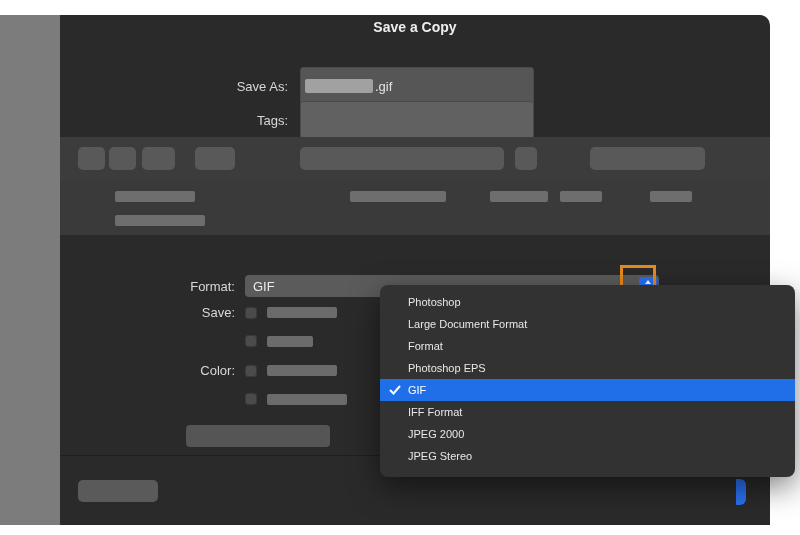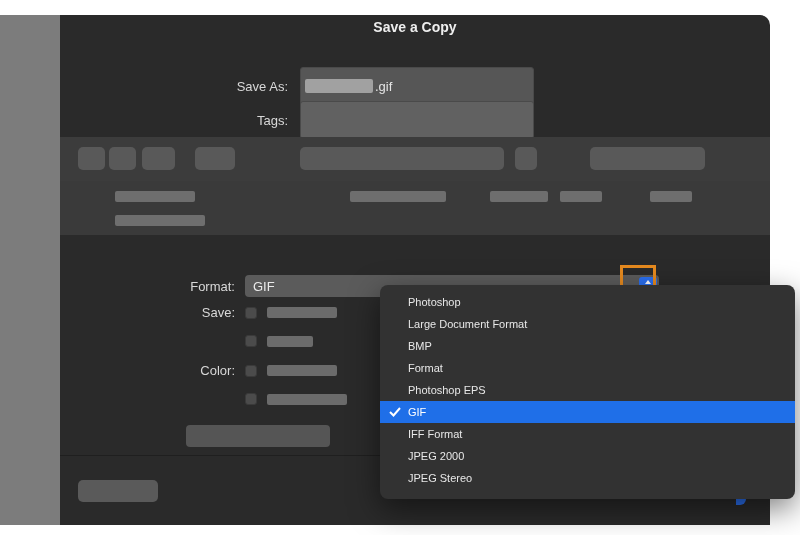"BMP" div.menu-item { html: <div><span>BMP</span></div> -> none }
